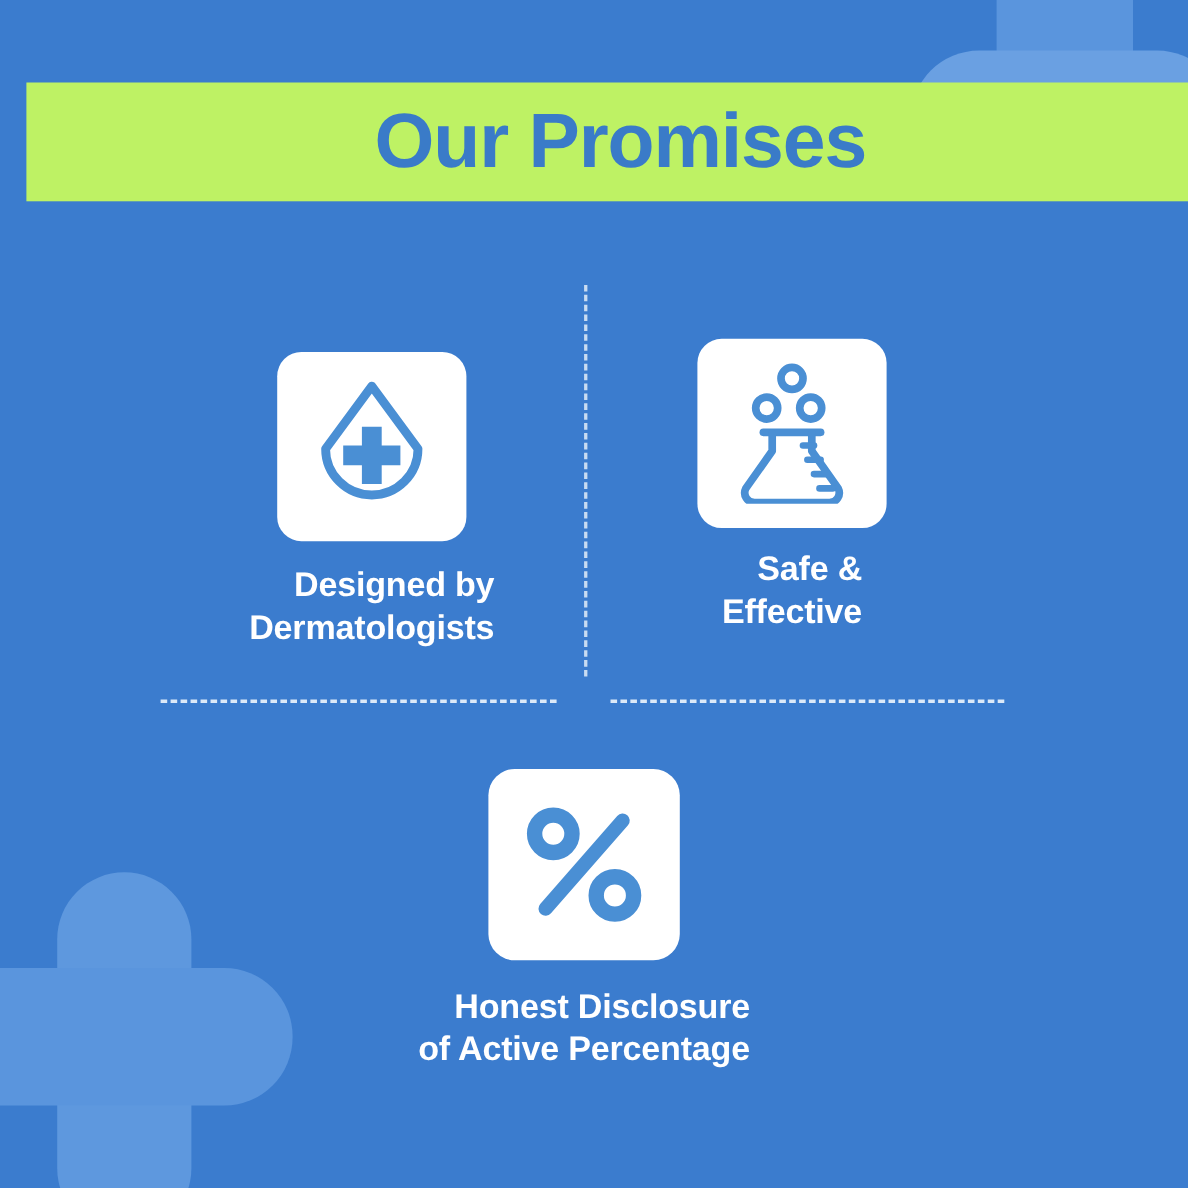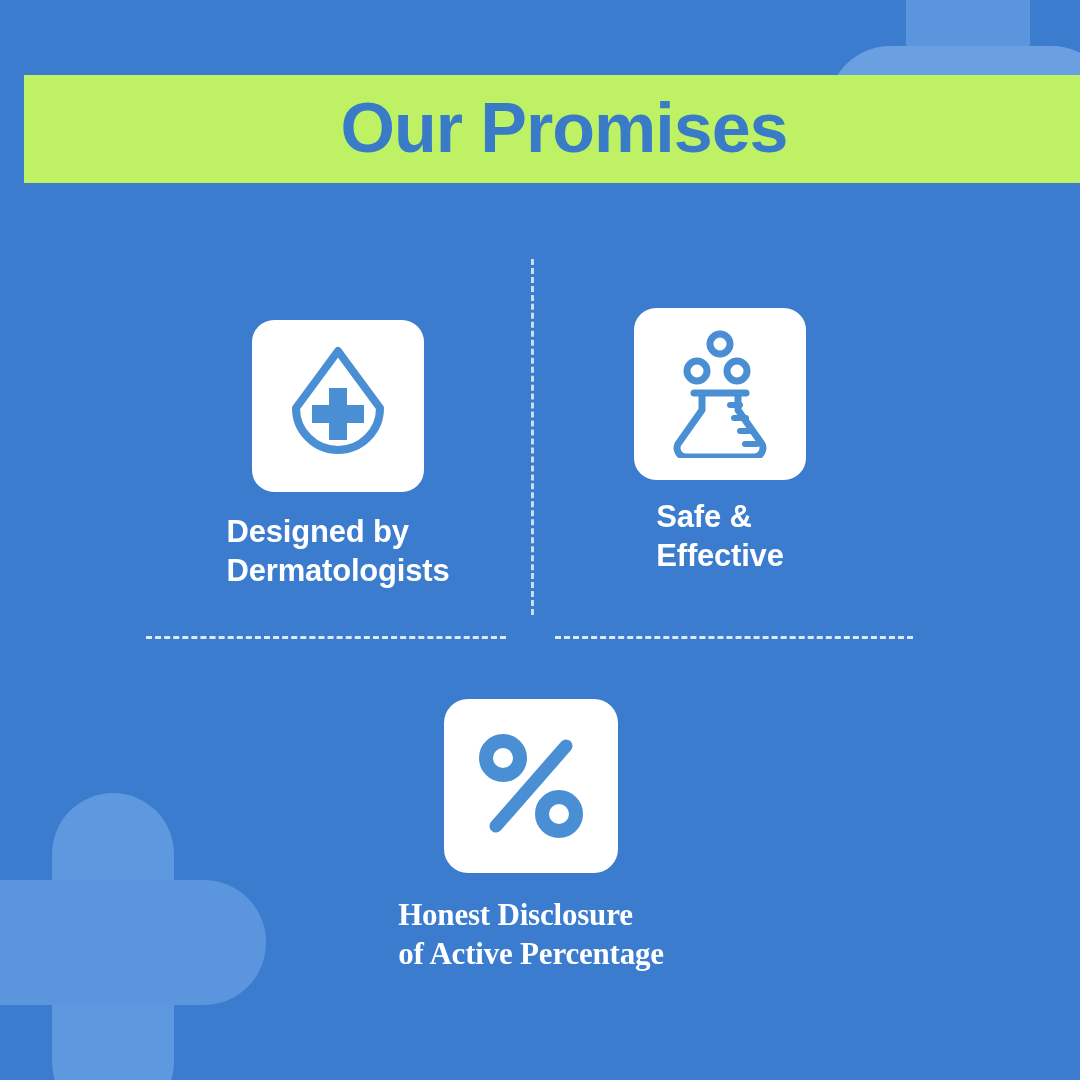"Designed by" .promise-label { text-align: left -> right }
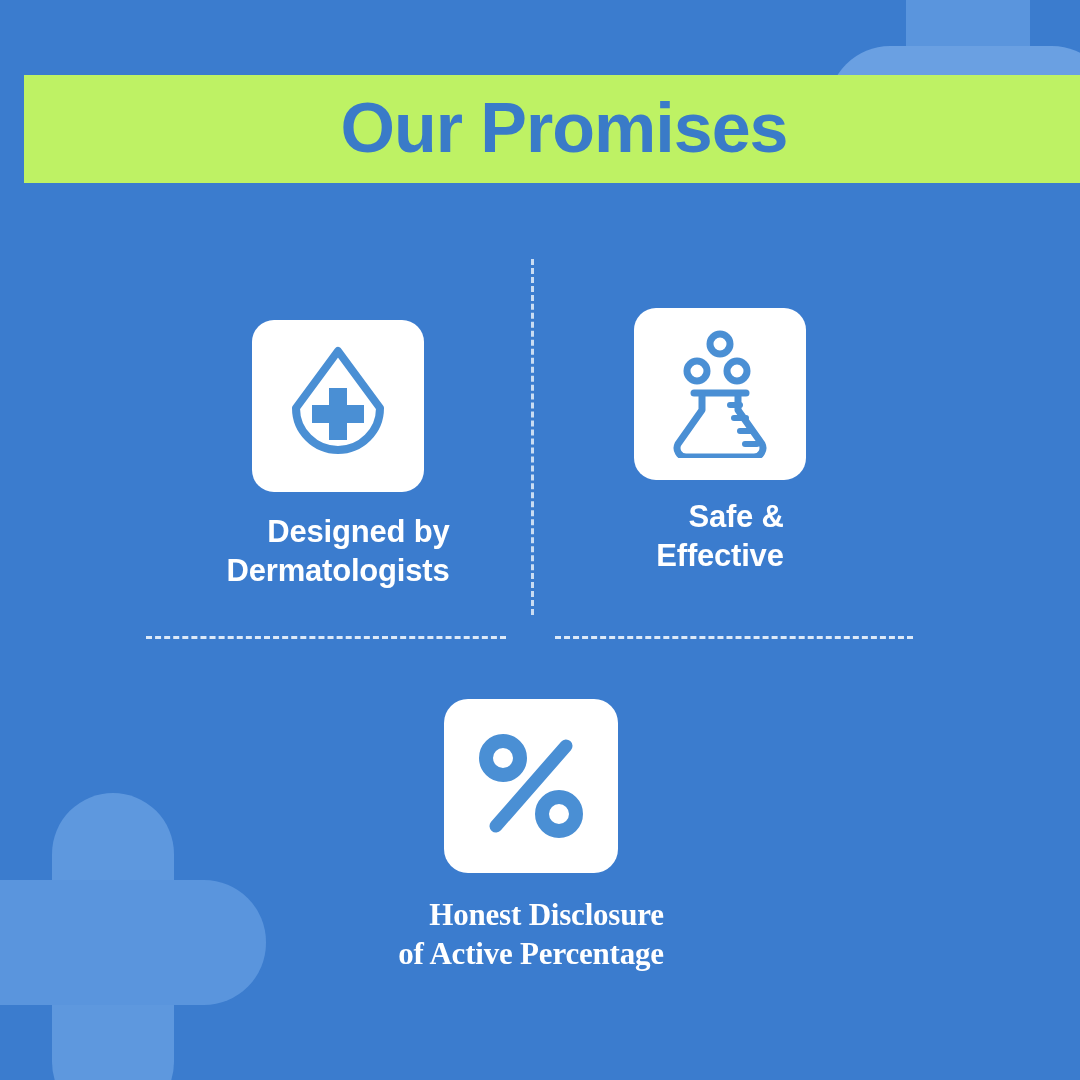"Honest Disclosure" .promise.p2 .promise-label { font-family: Liberation Serif, serif -> none }
